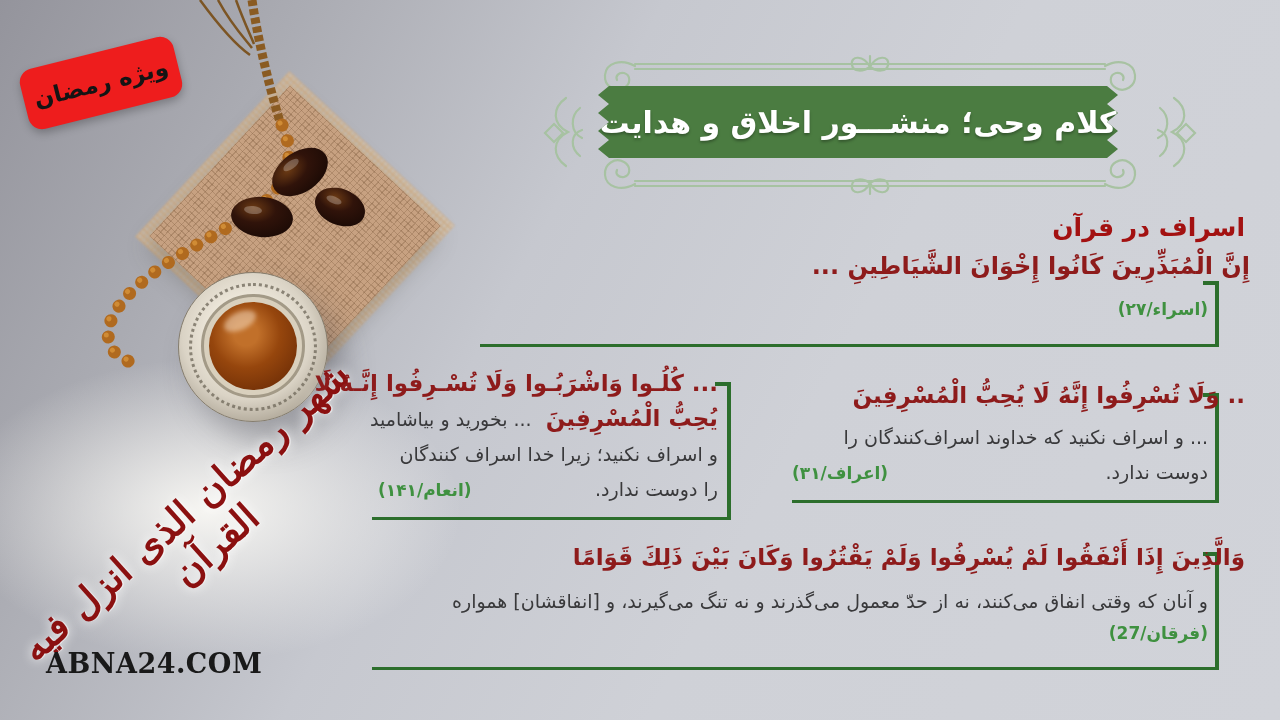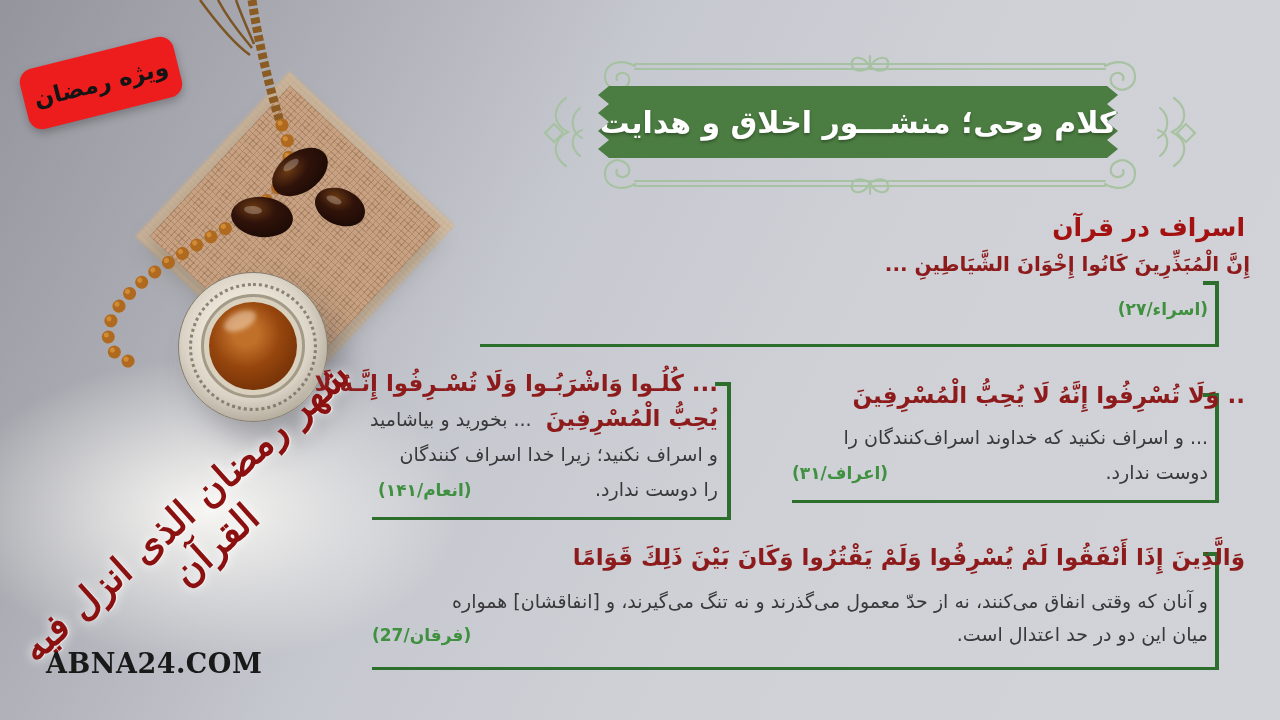"إِنَّ الْمُبَذِّرِينَ كَانُوا إِخْوَانَ" div.abs { font-size: 20px -> 24px }
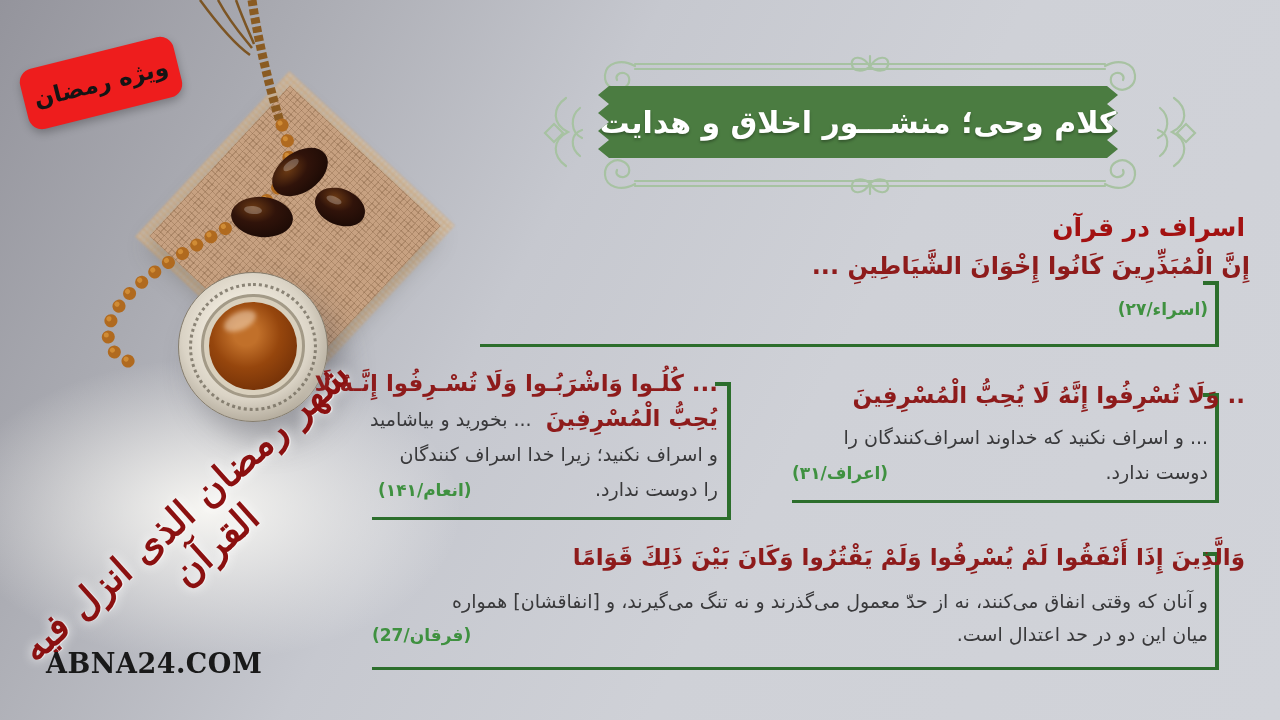"میان این دو در حد" span.fa { html: <span>میان این دو در حد اعتدال است.</span> -> none }
